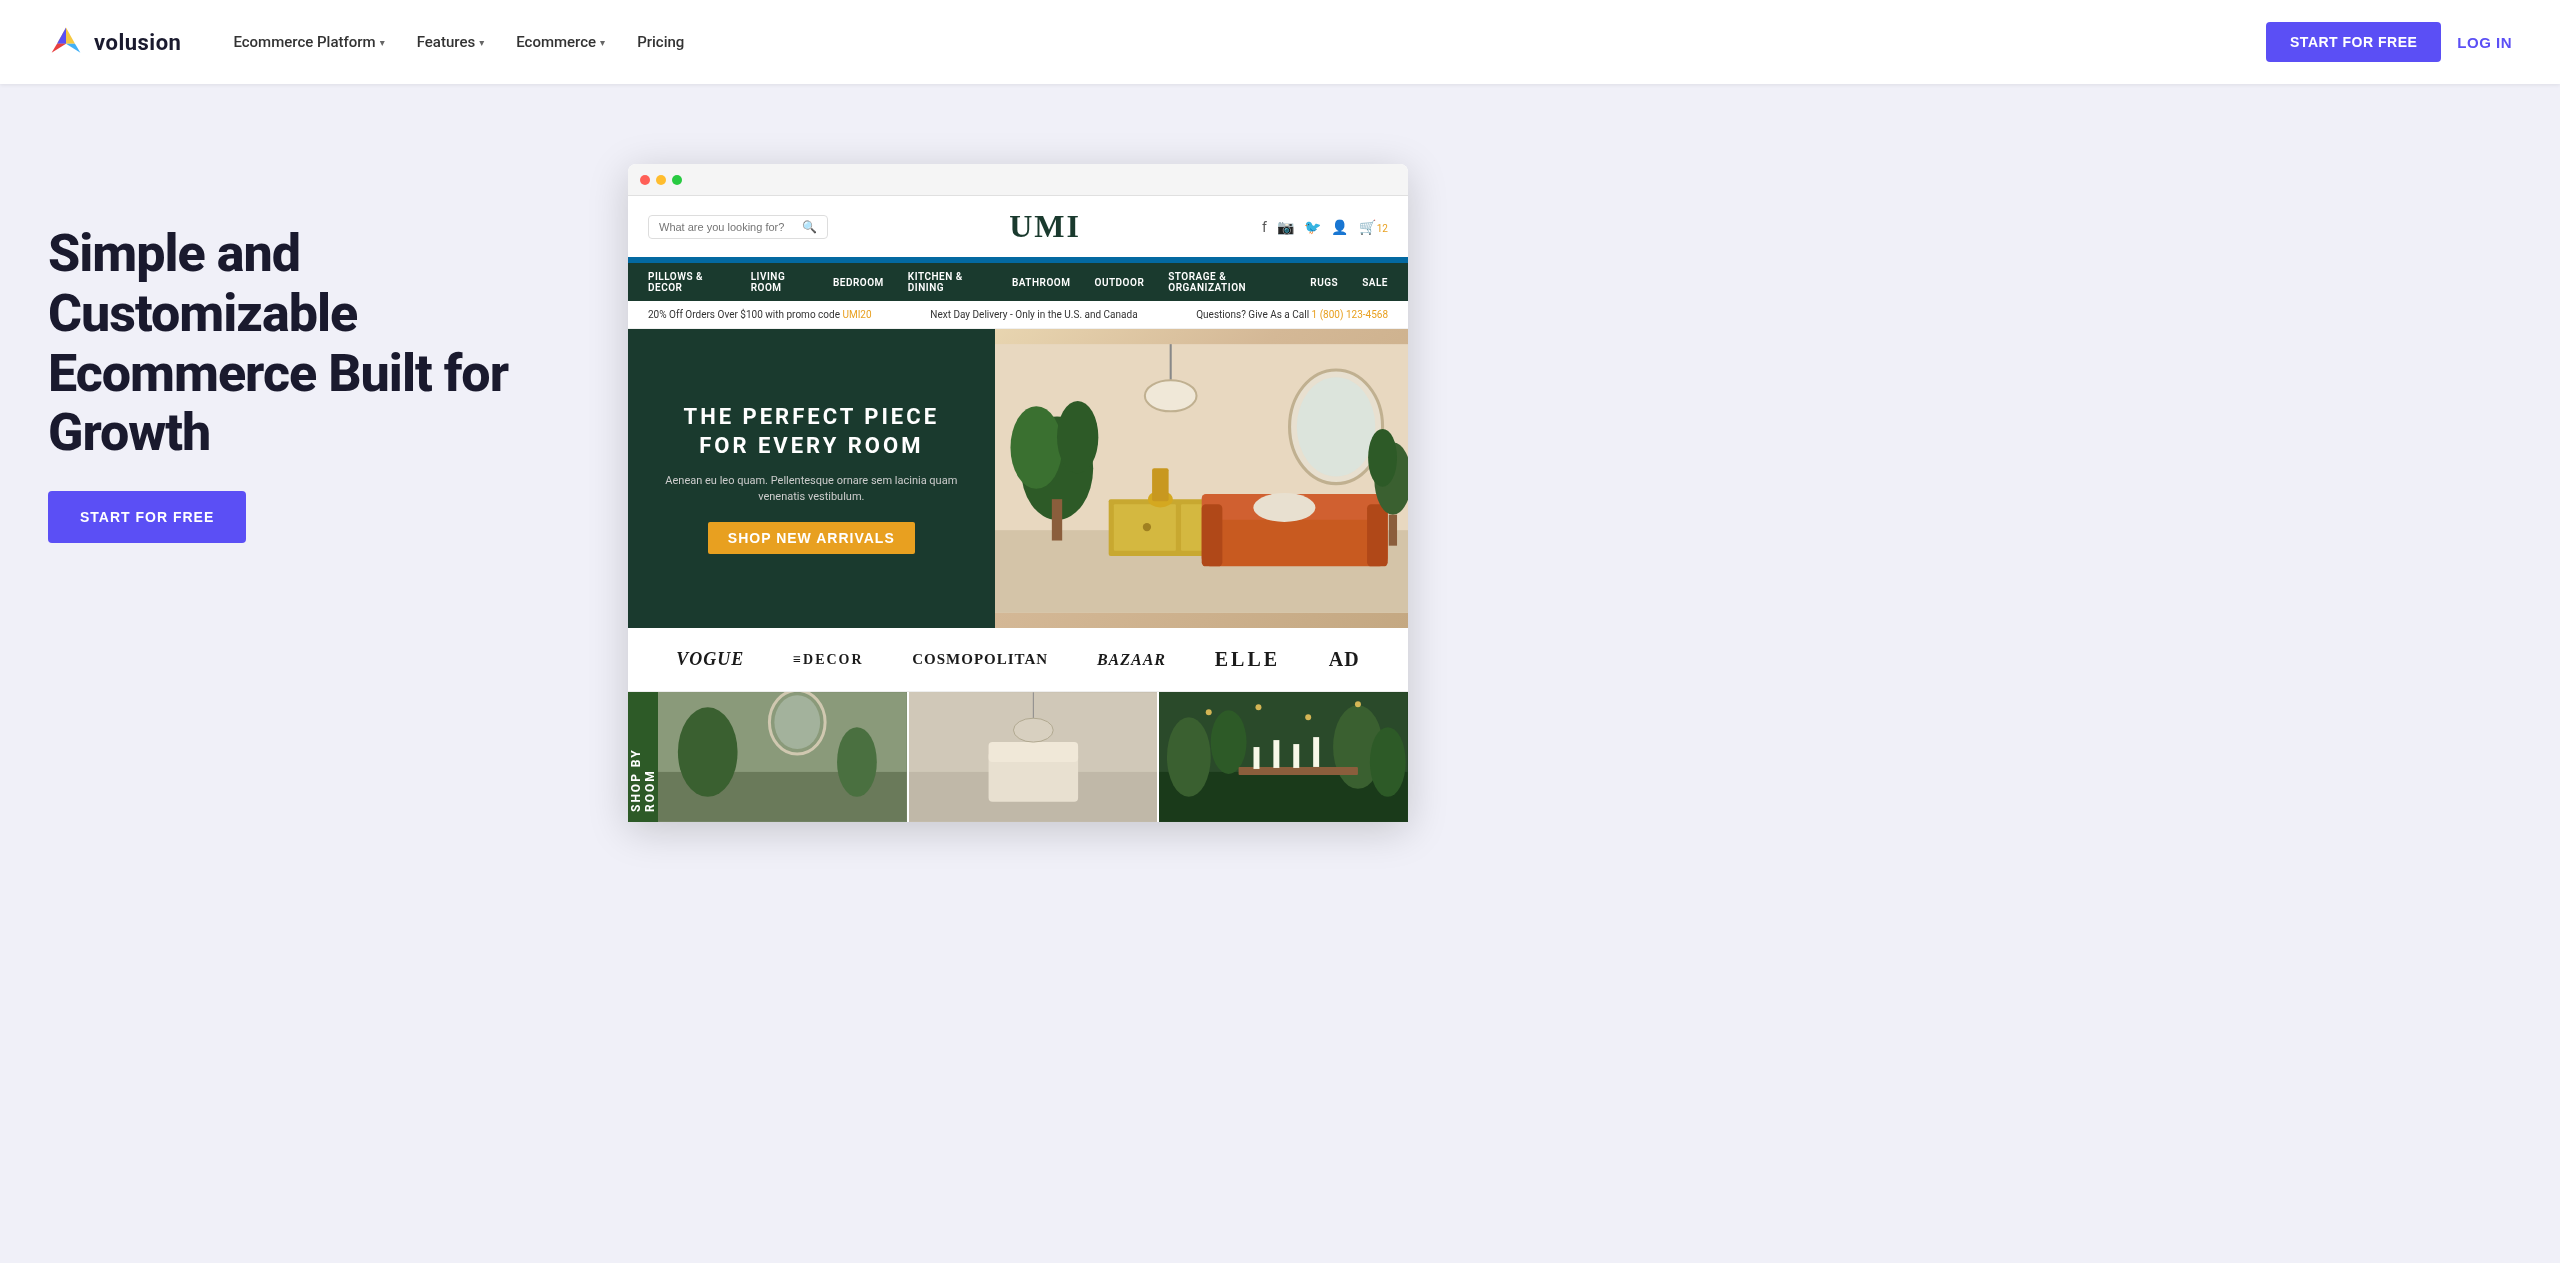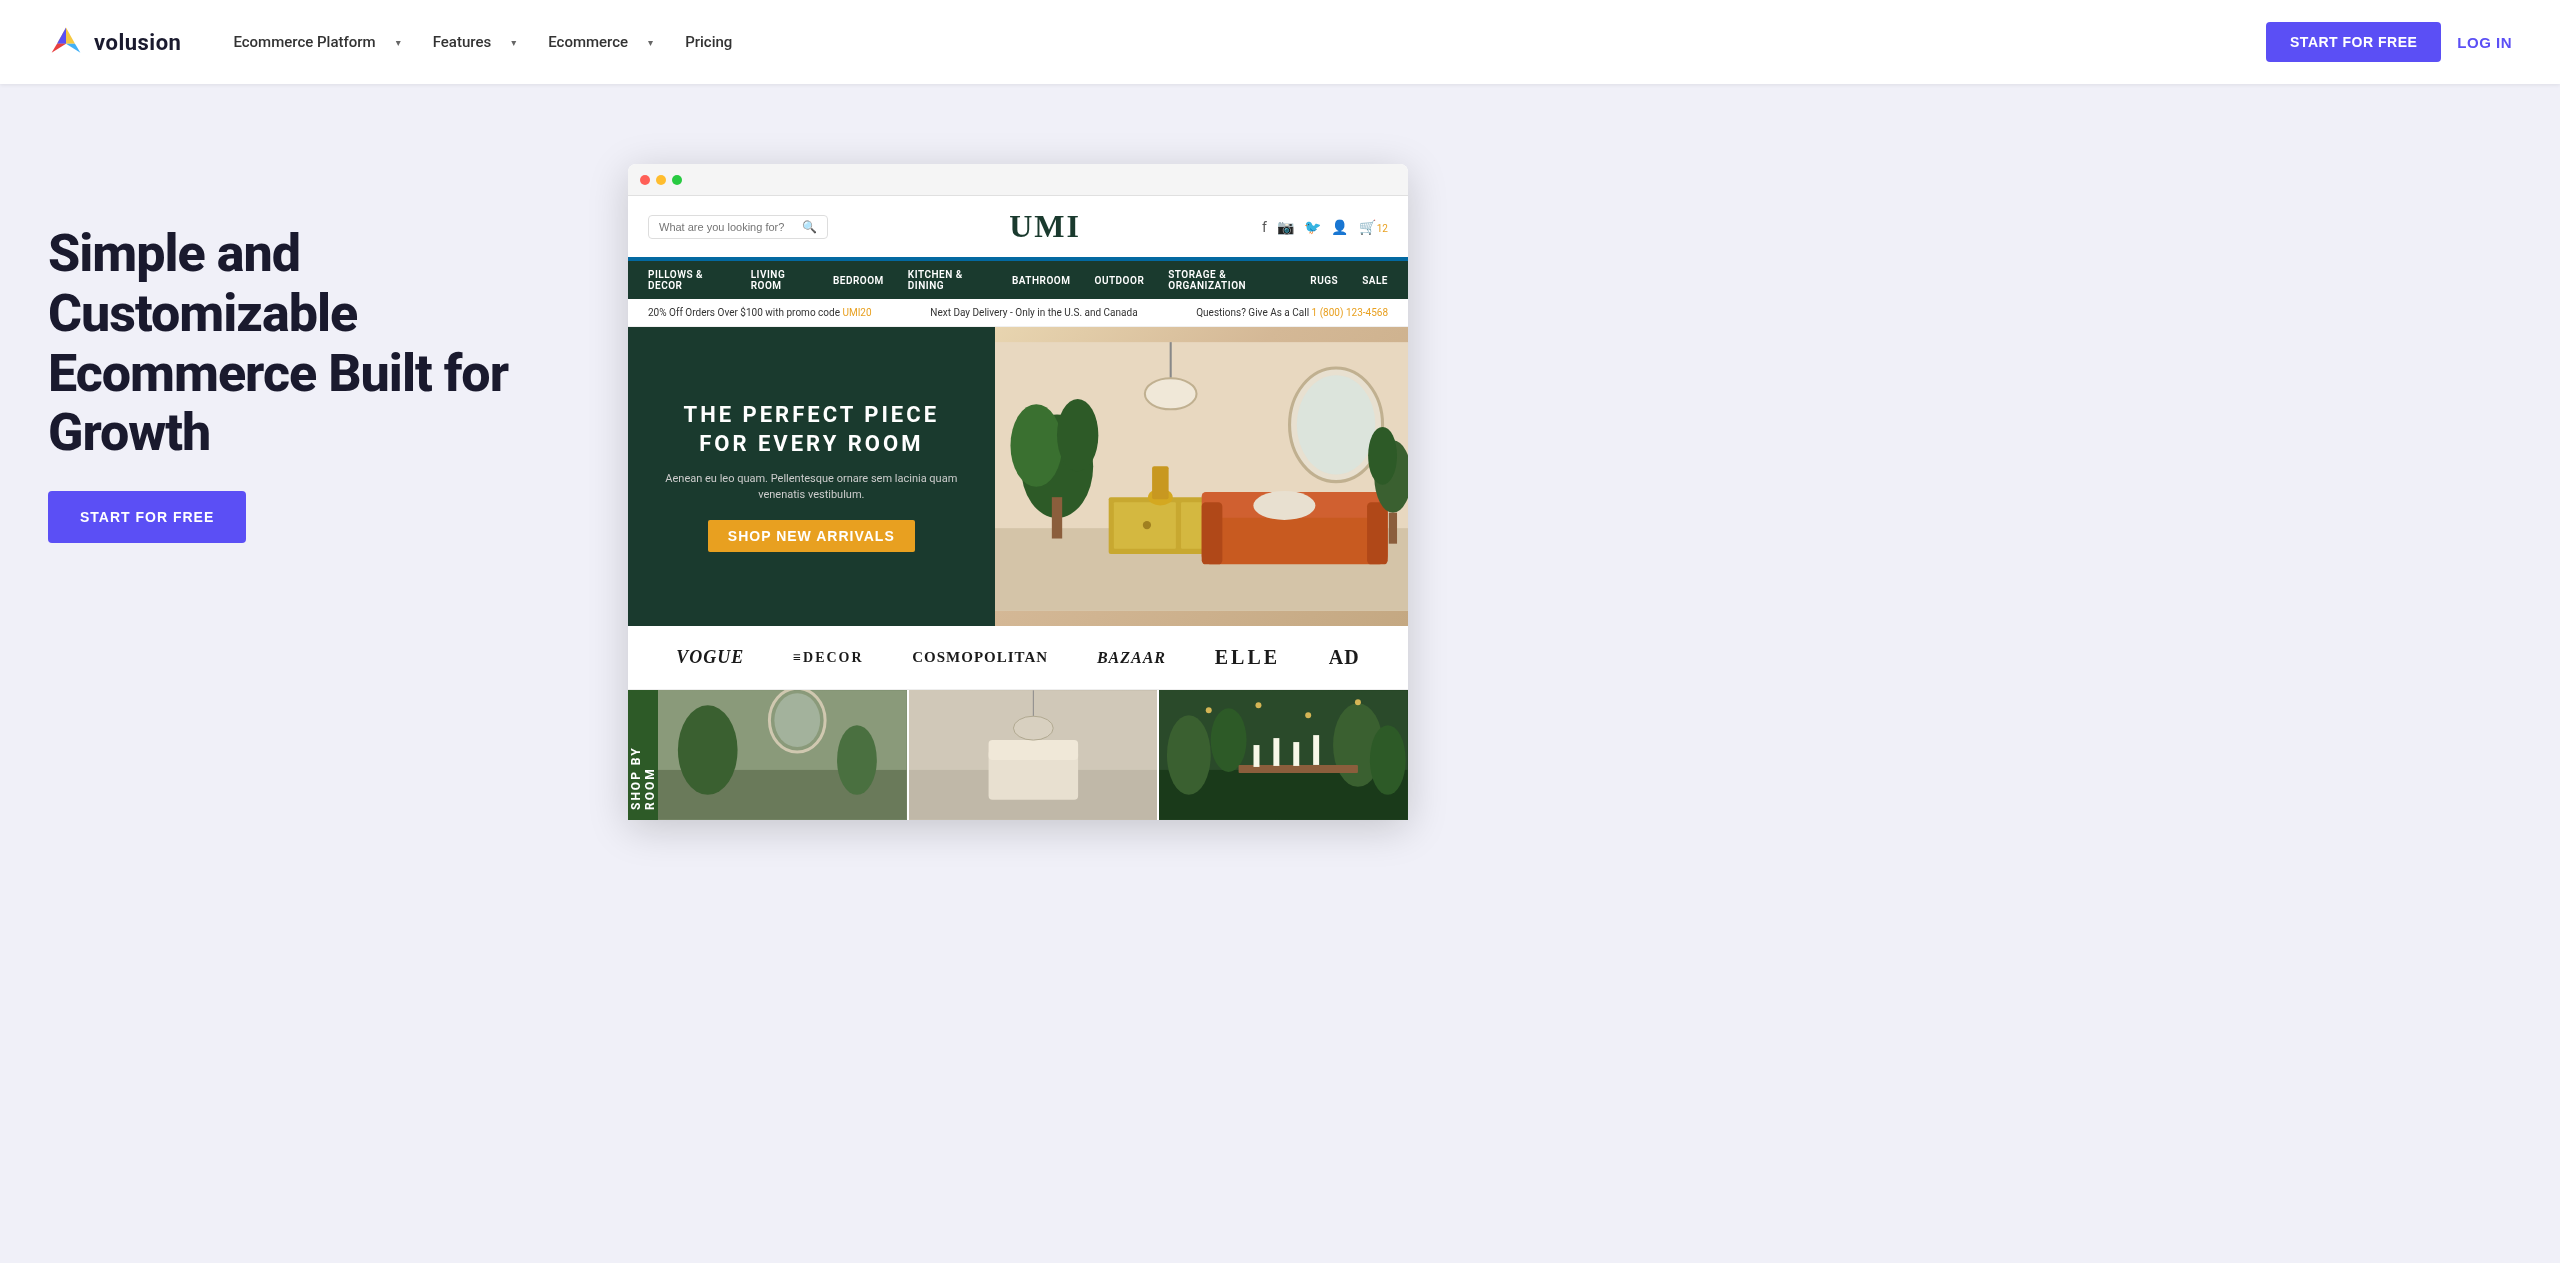"Ecommerce Platform" .nav-item { gap: 20px -> 4px }
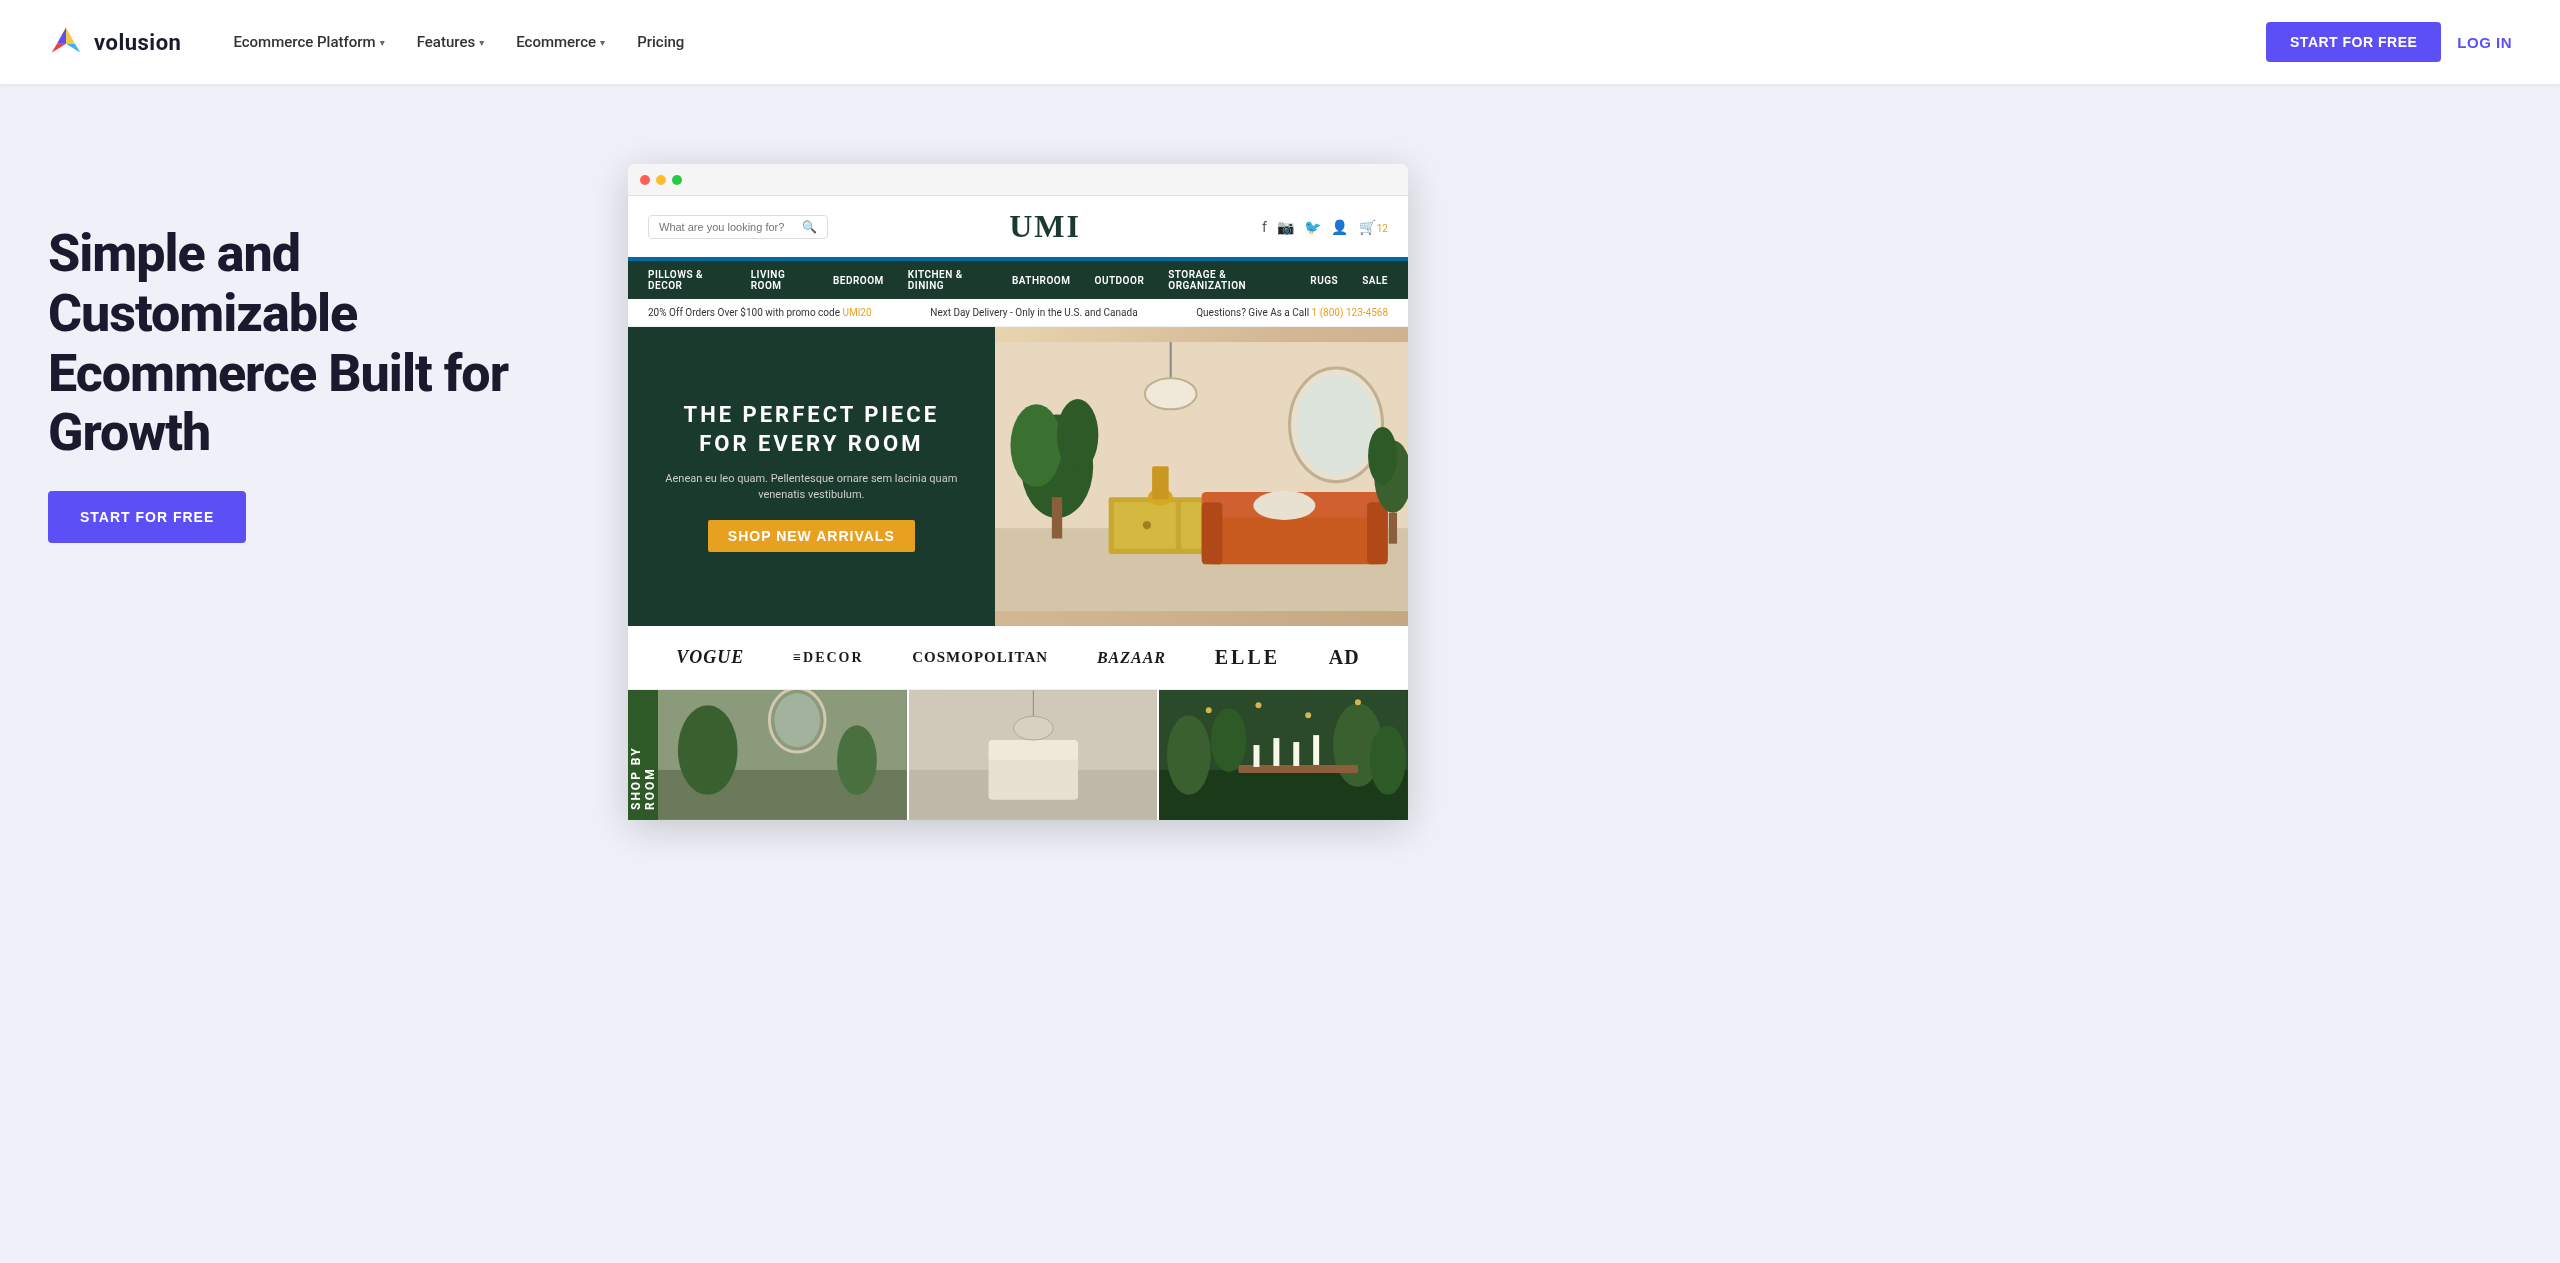"What are you looking for?" .store-top-bar { border-bottom: 4px solid #0369a1 -> 6px solid #0369a1 }
